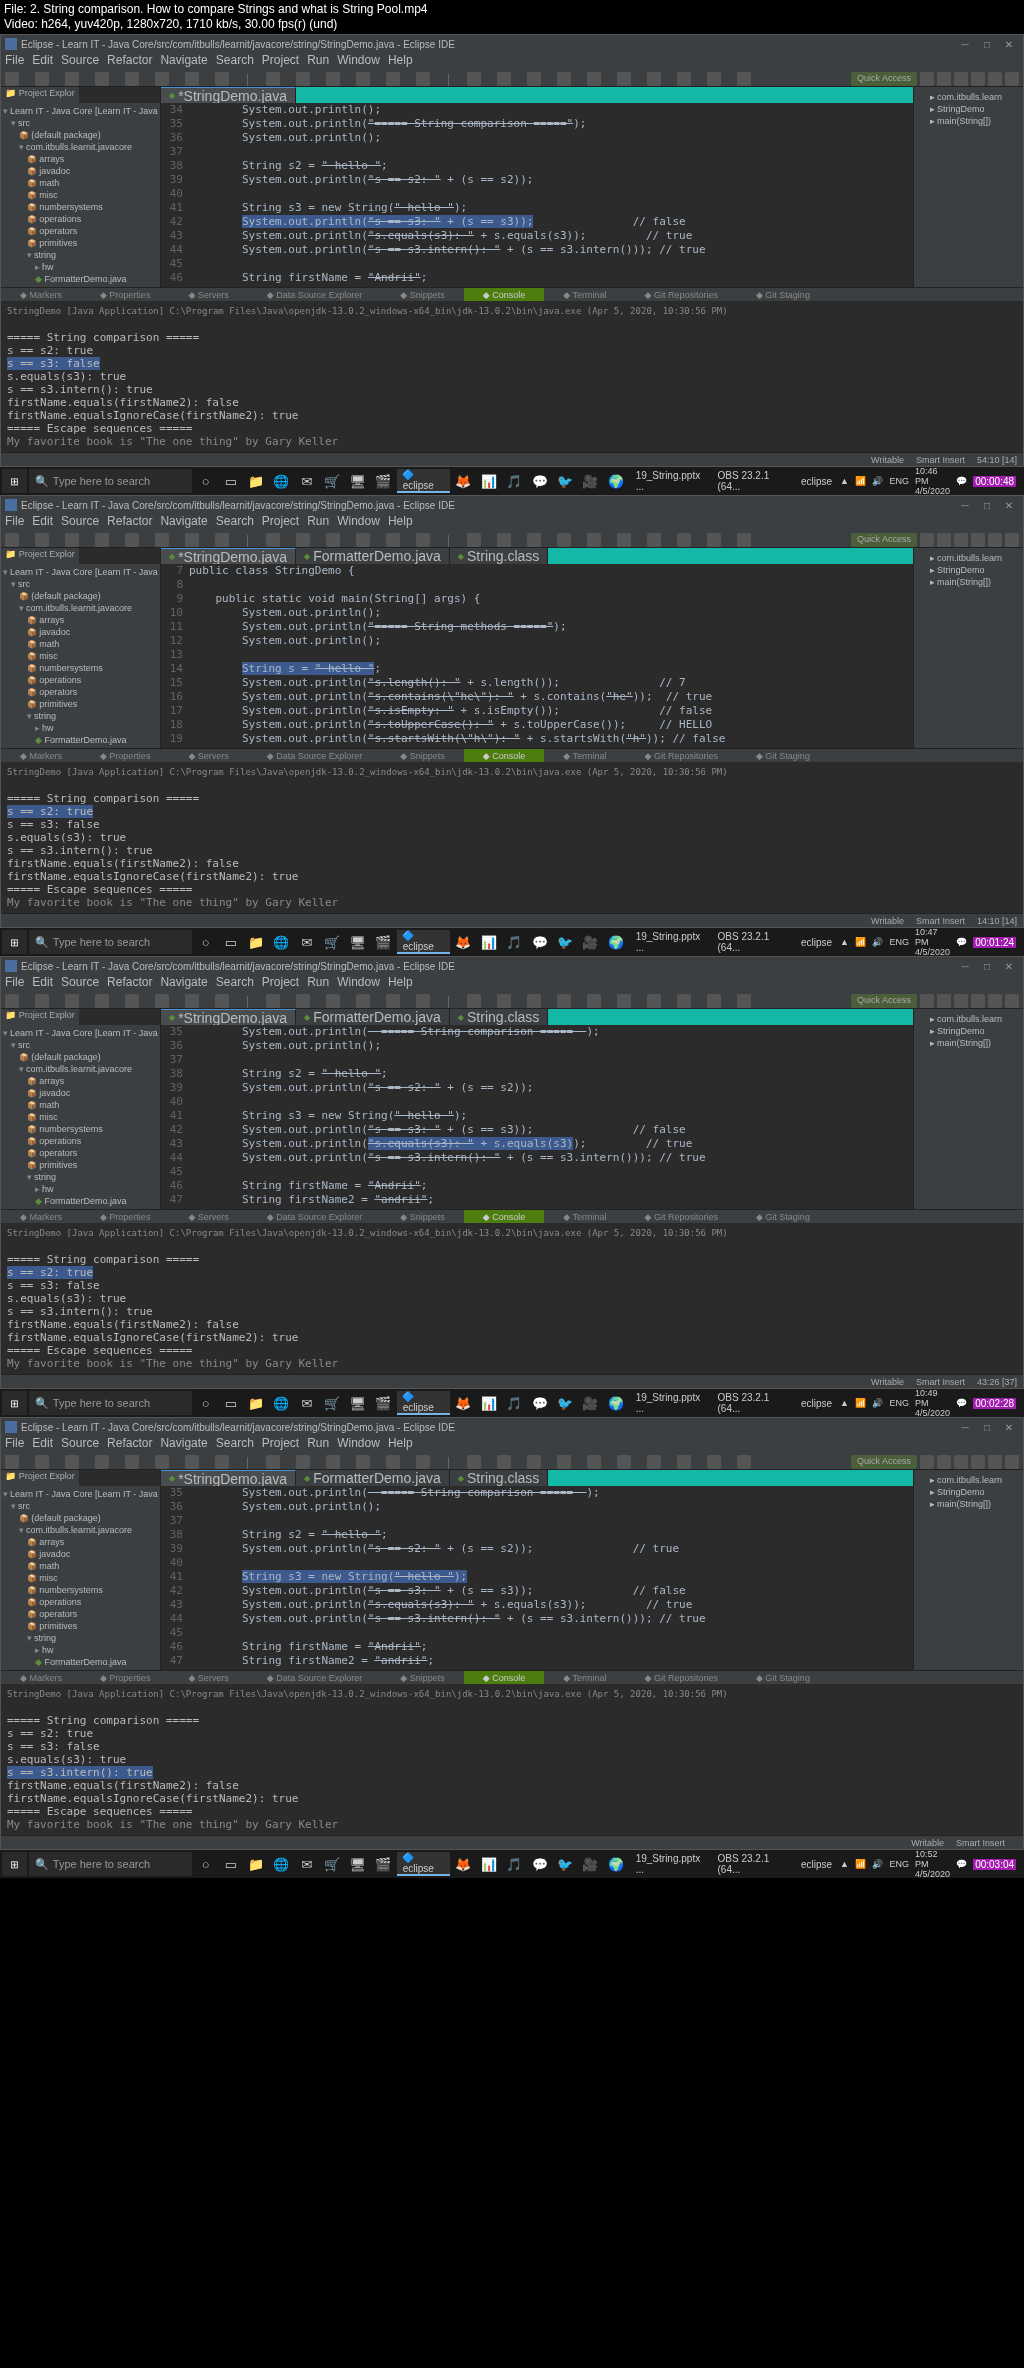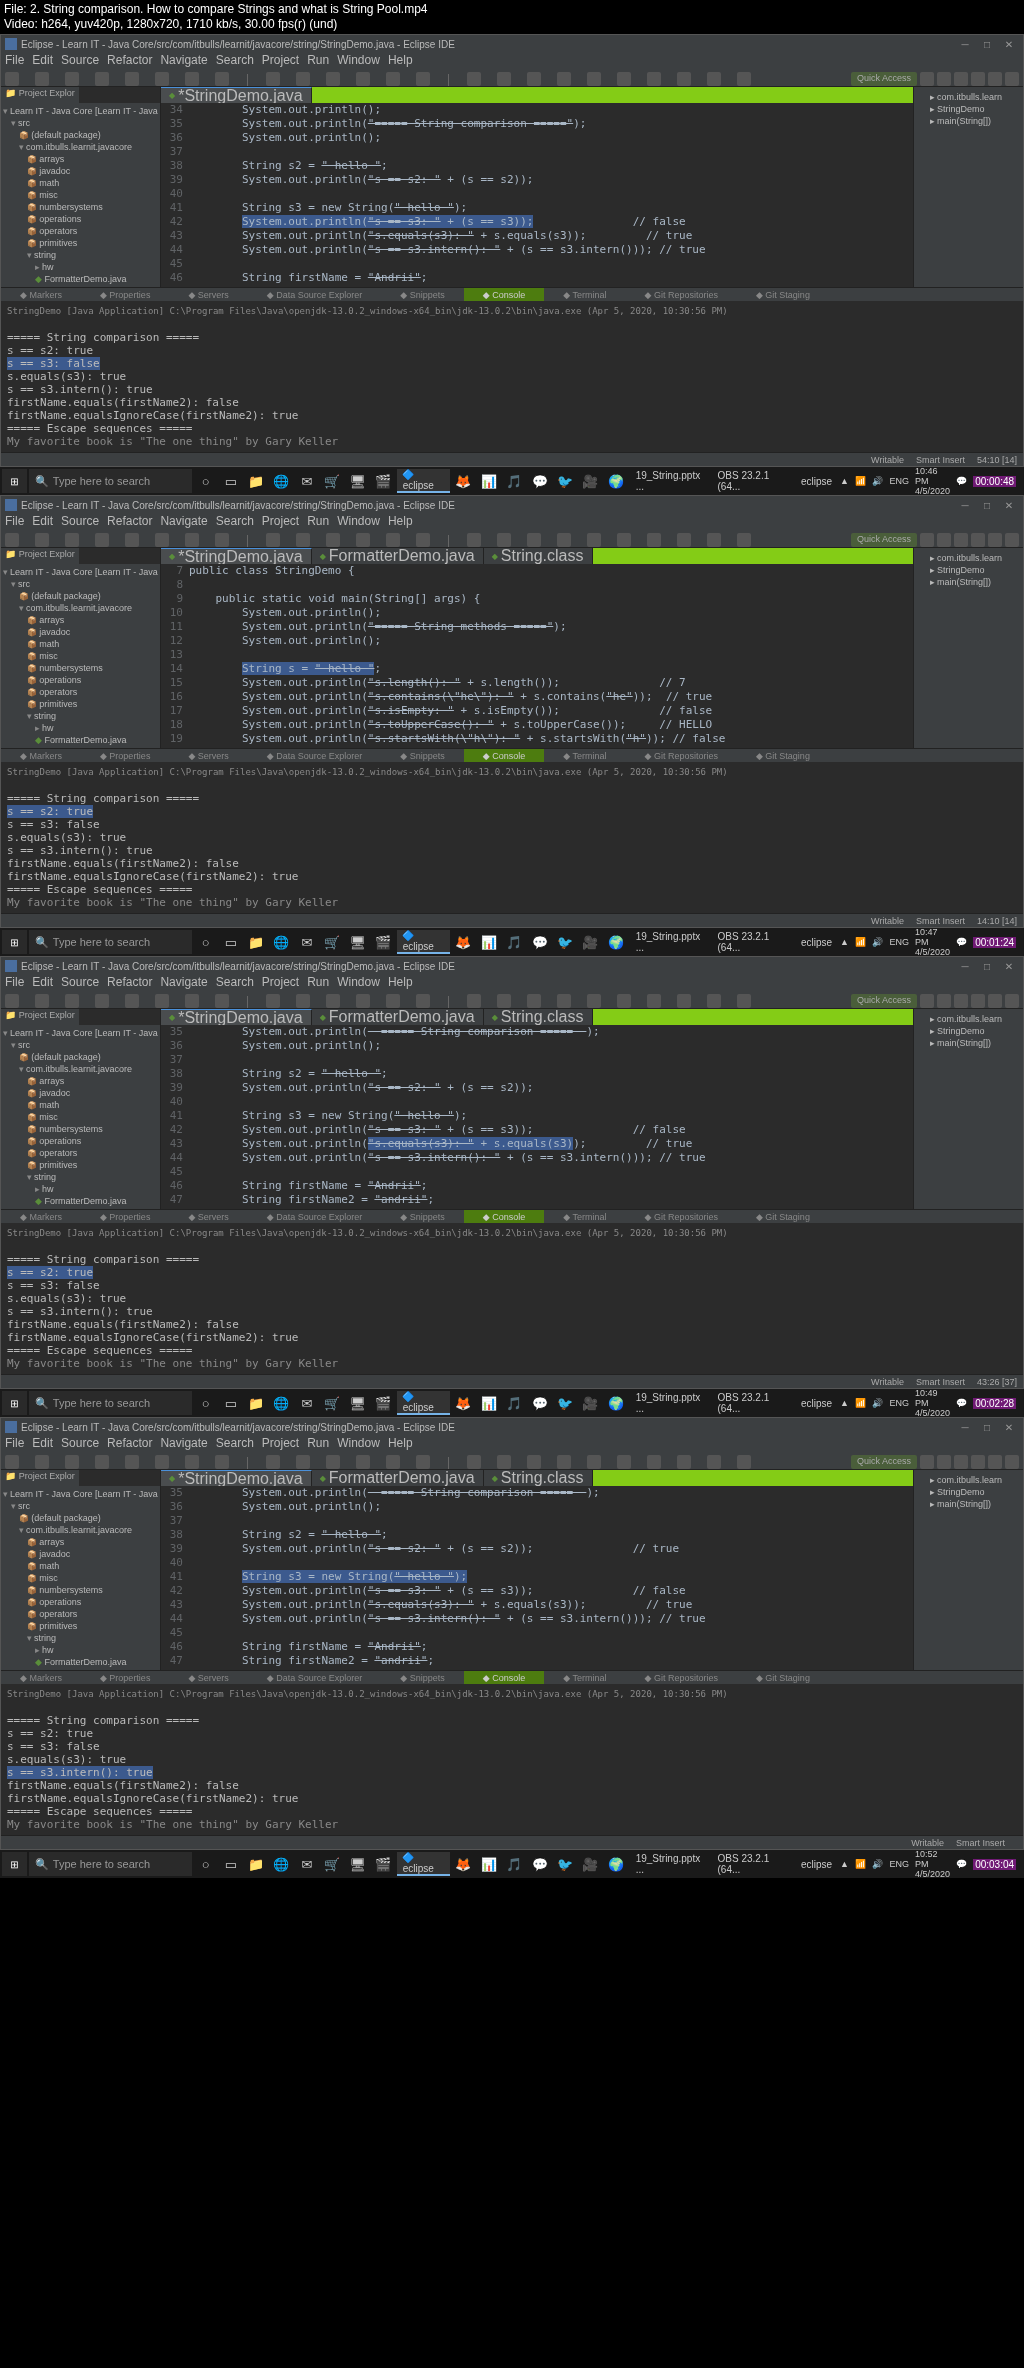"*StringDemo.java" .editor-tabs { background: #84cc16 -> #14b8a6; font-size: 16px -> 14px }
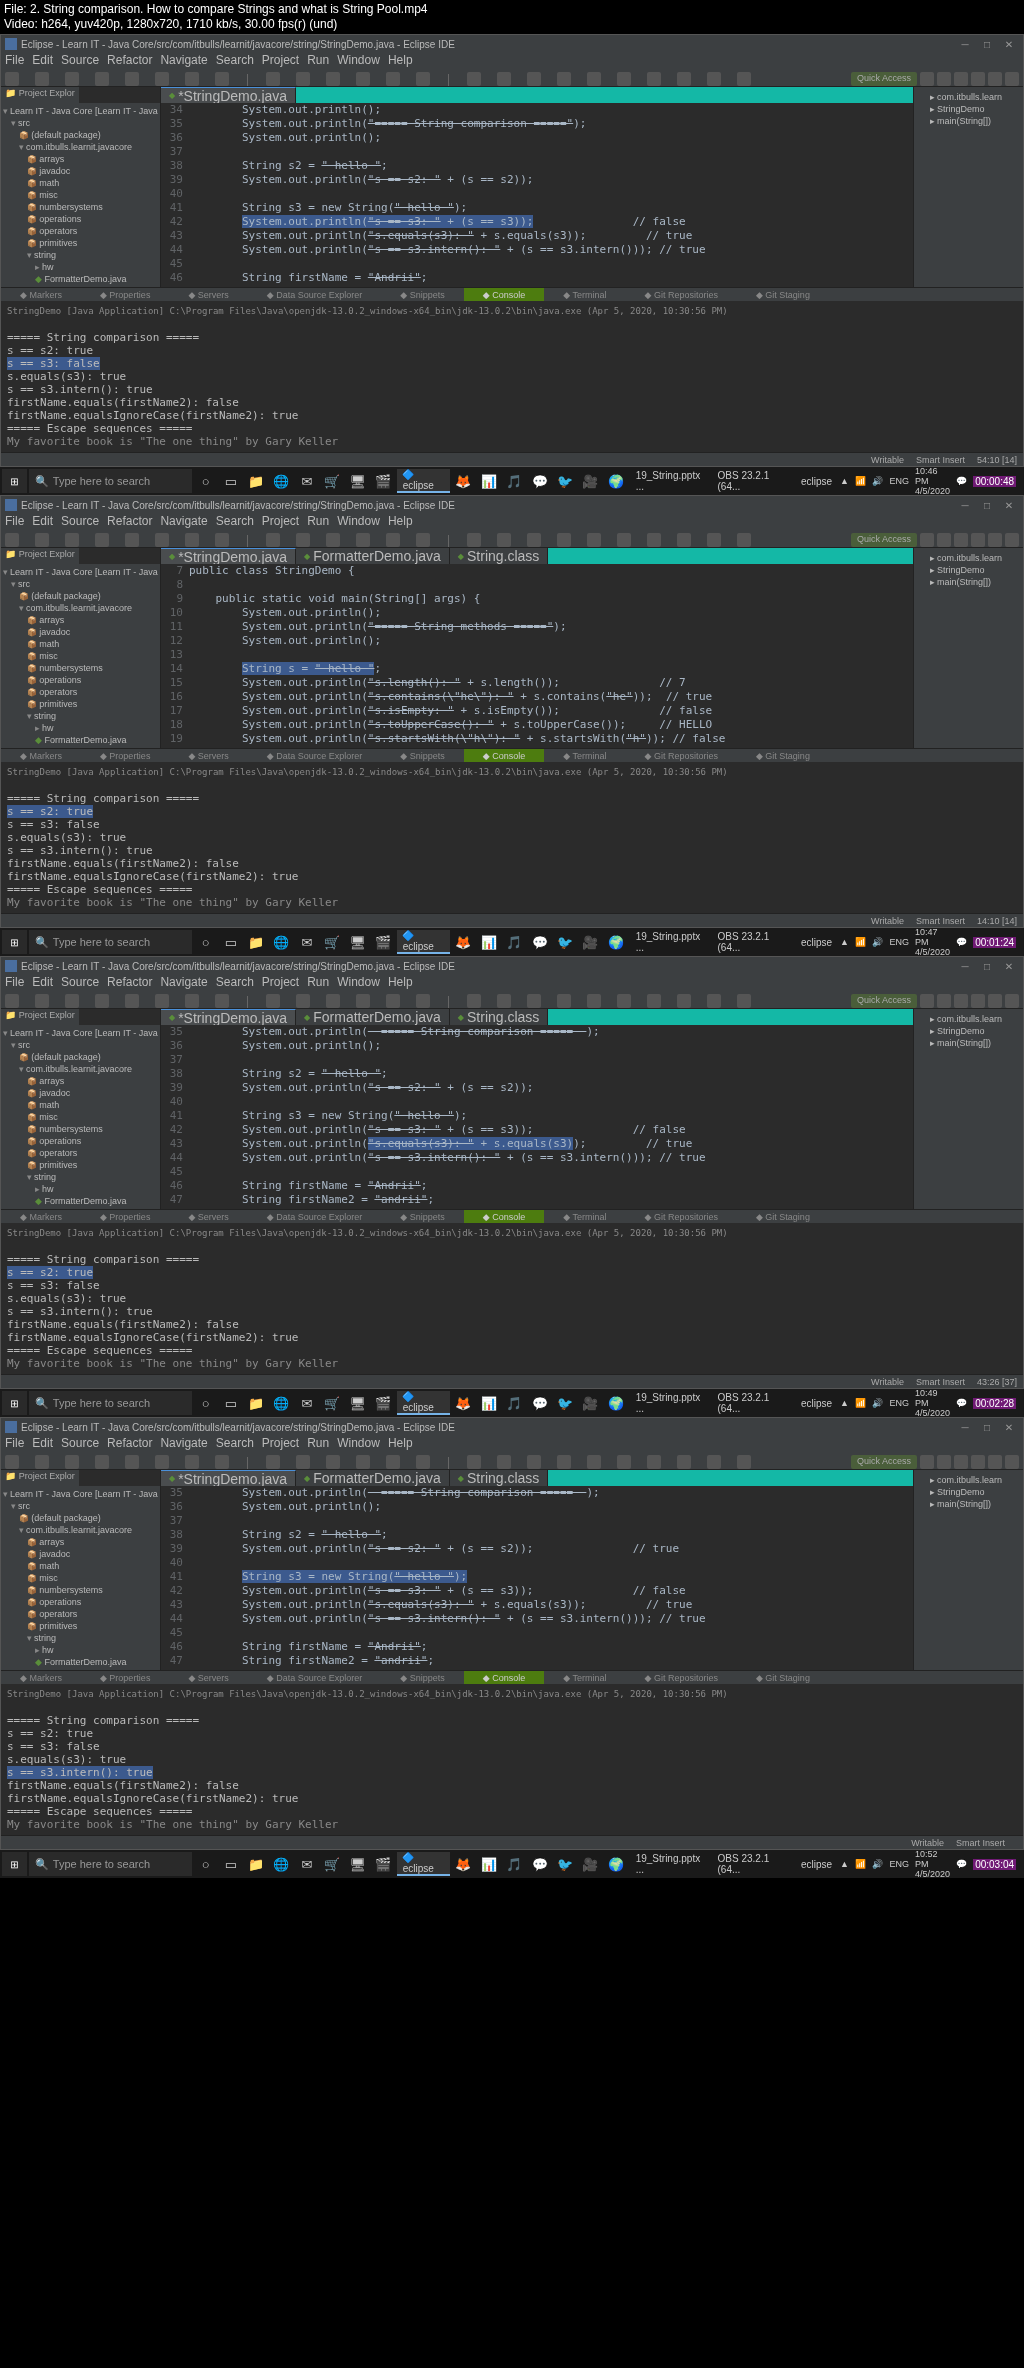"00:00:48" .timestamp { background: #701a75 -> #a21caf }
